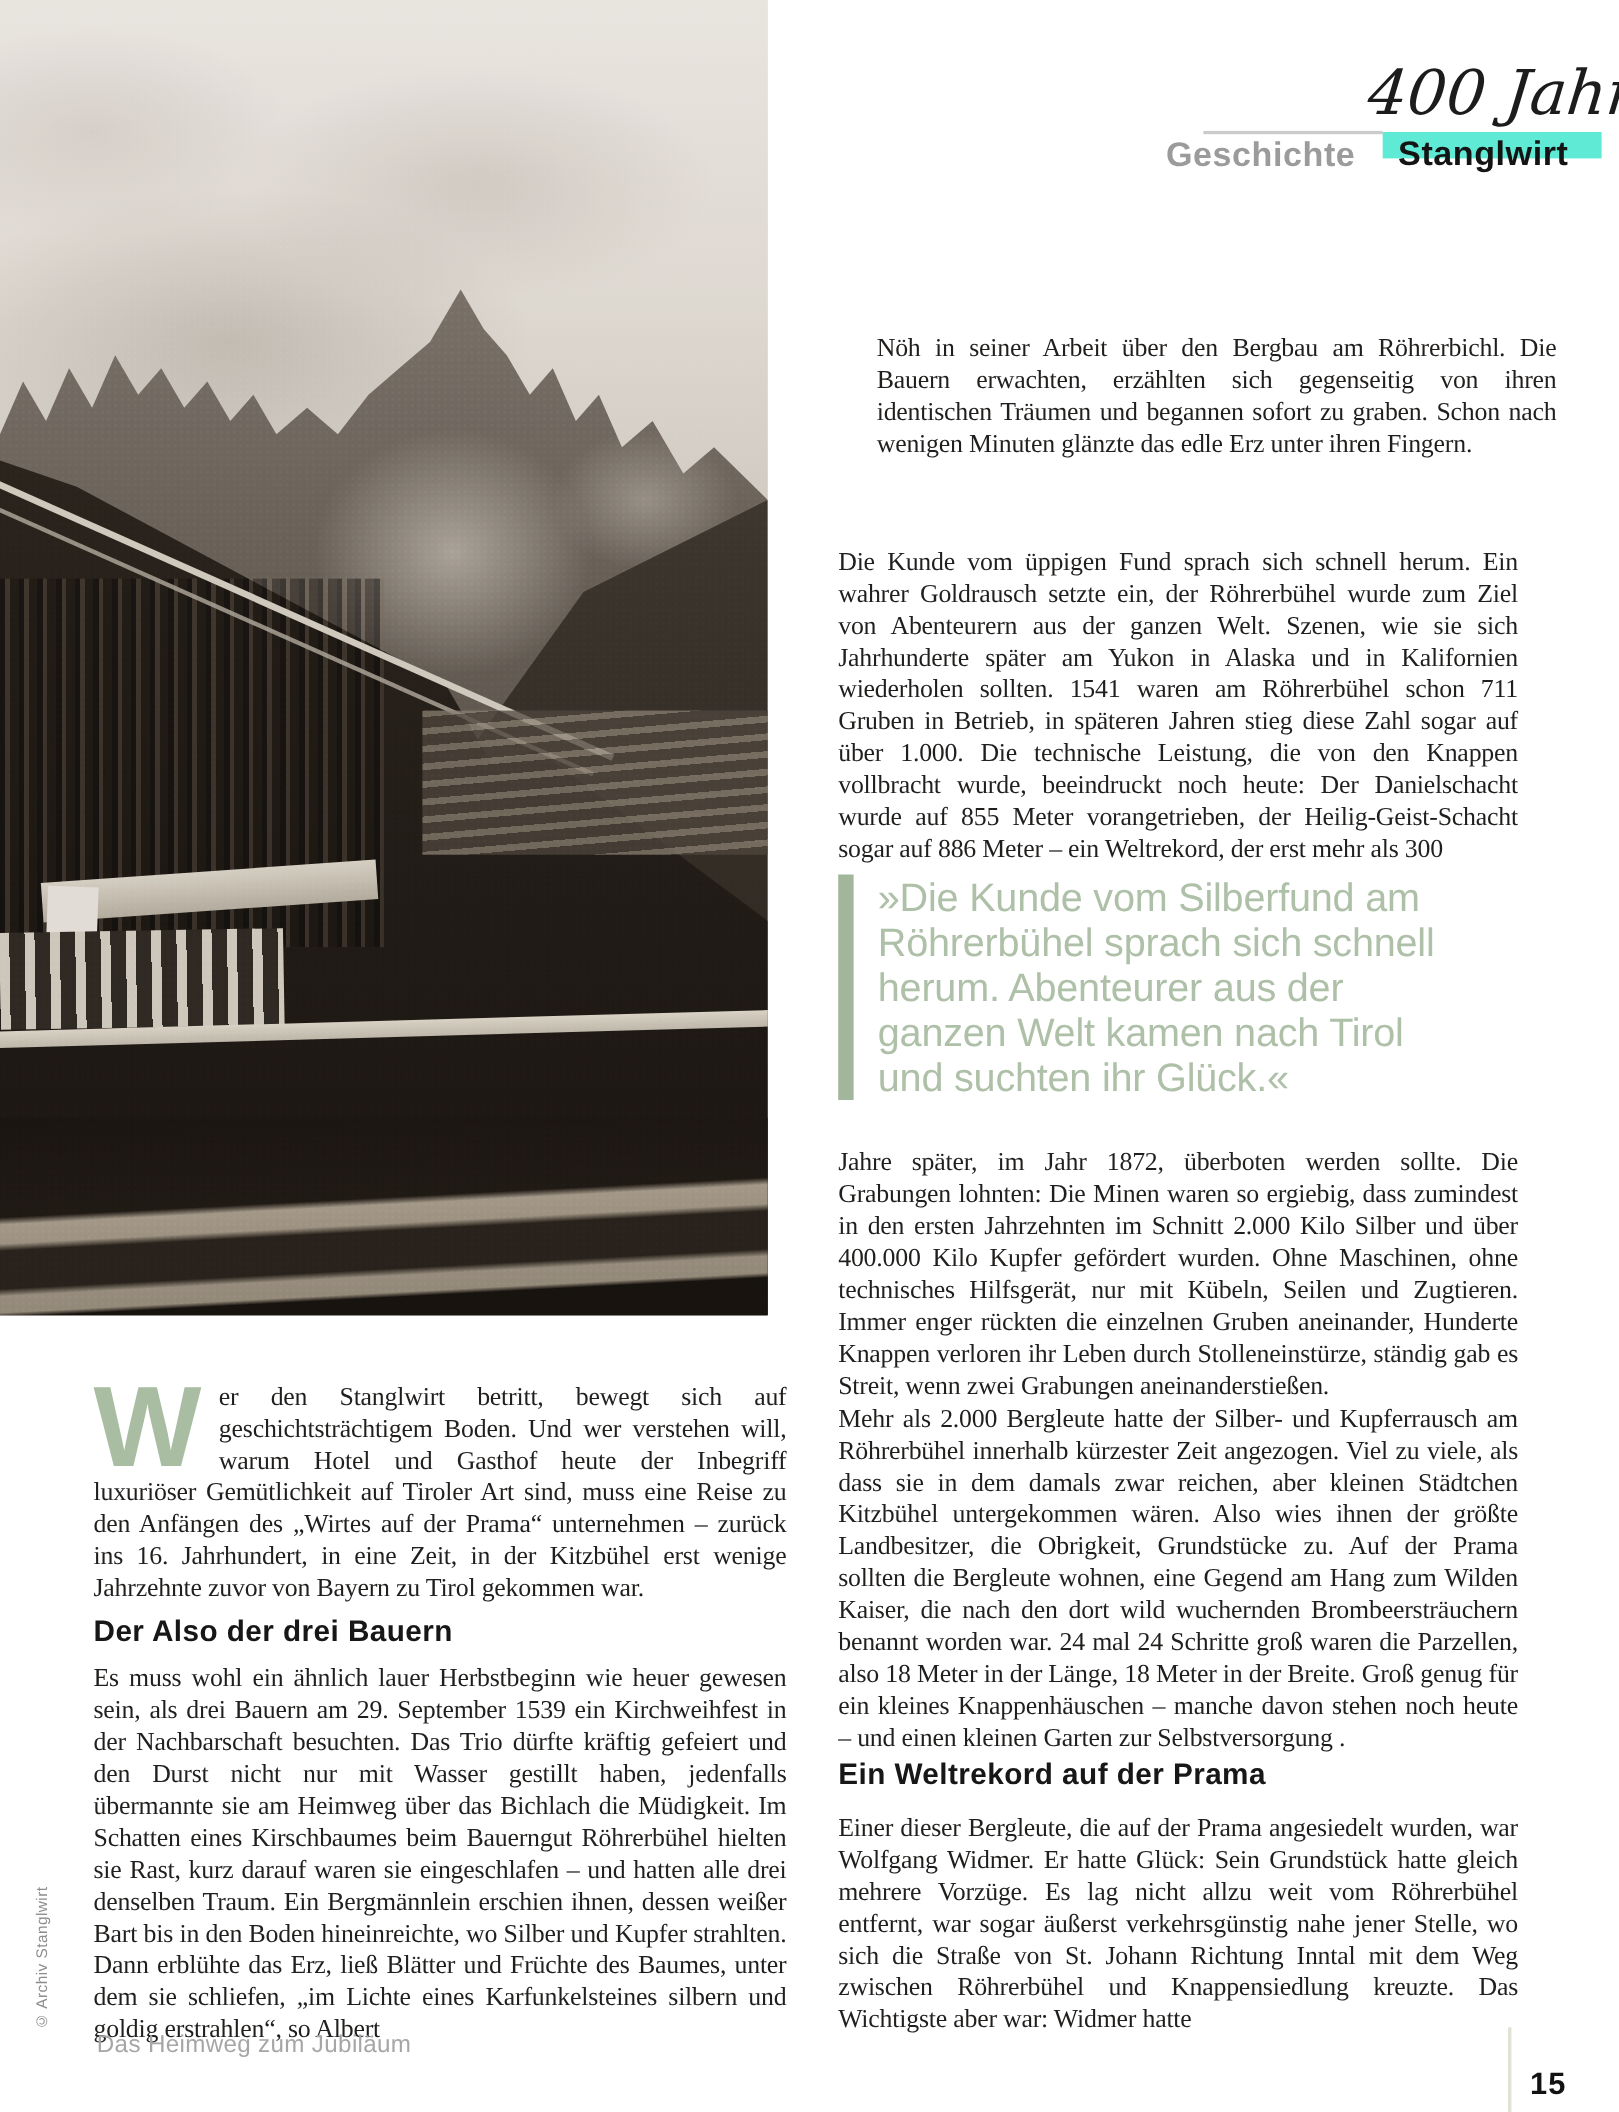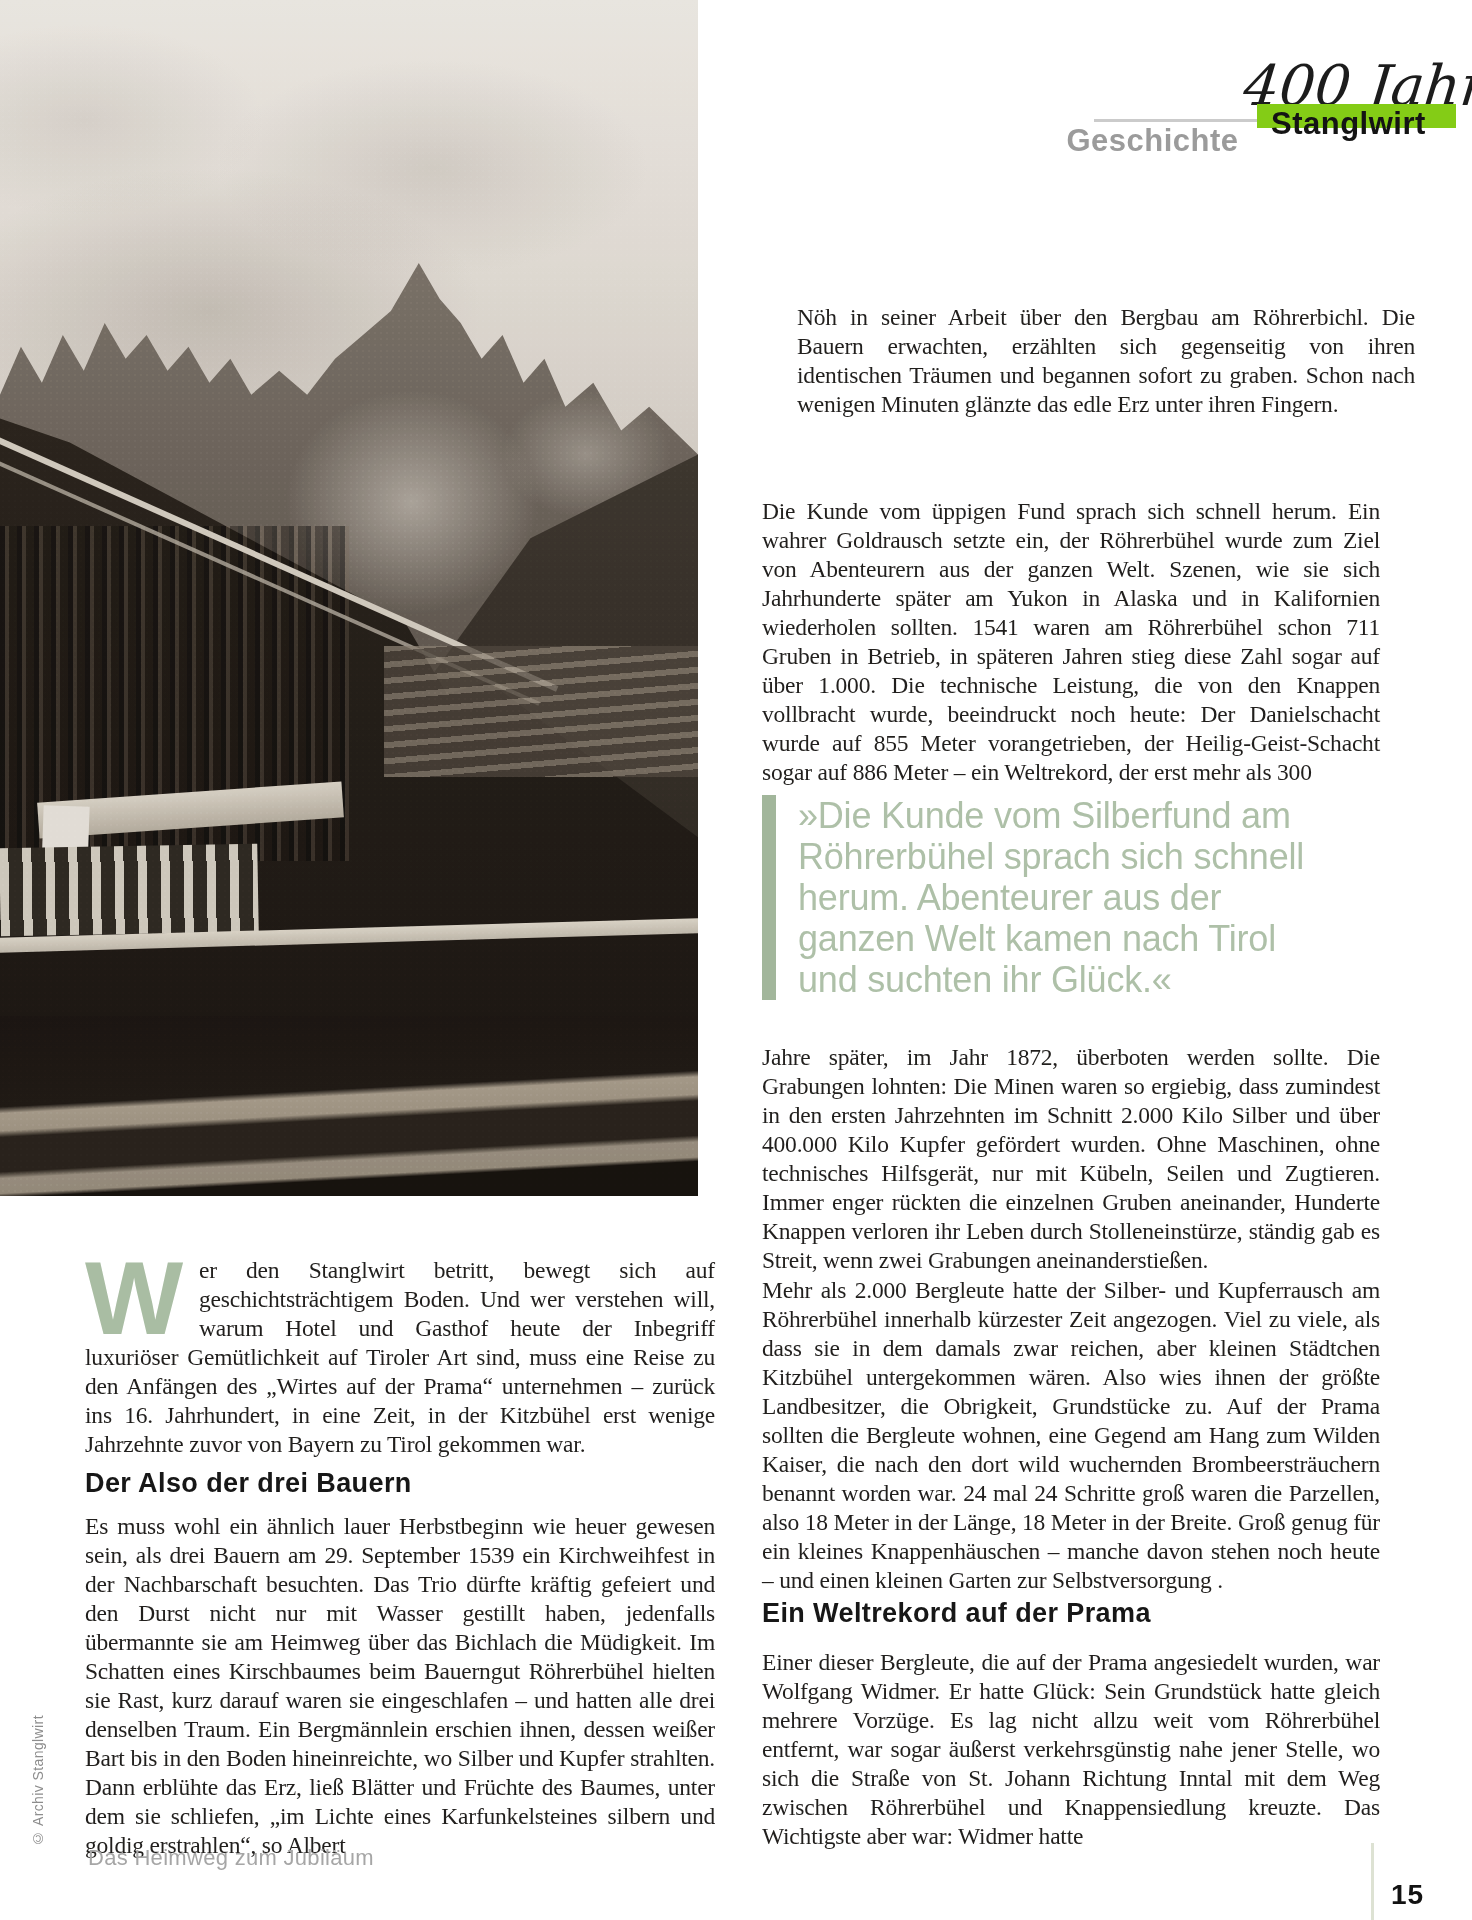"Geschichte" .hdr-section { text-align: center -> left }
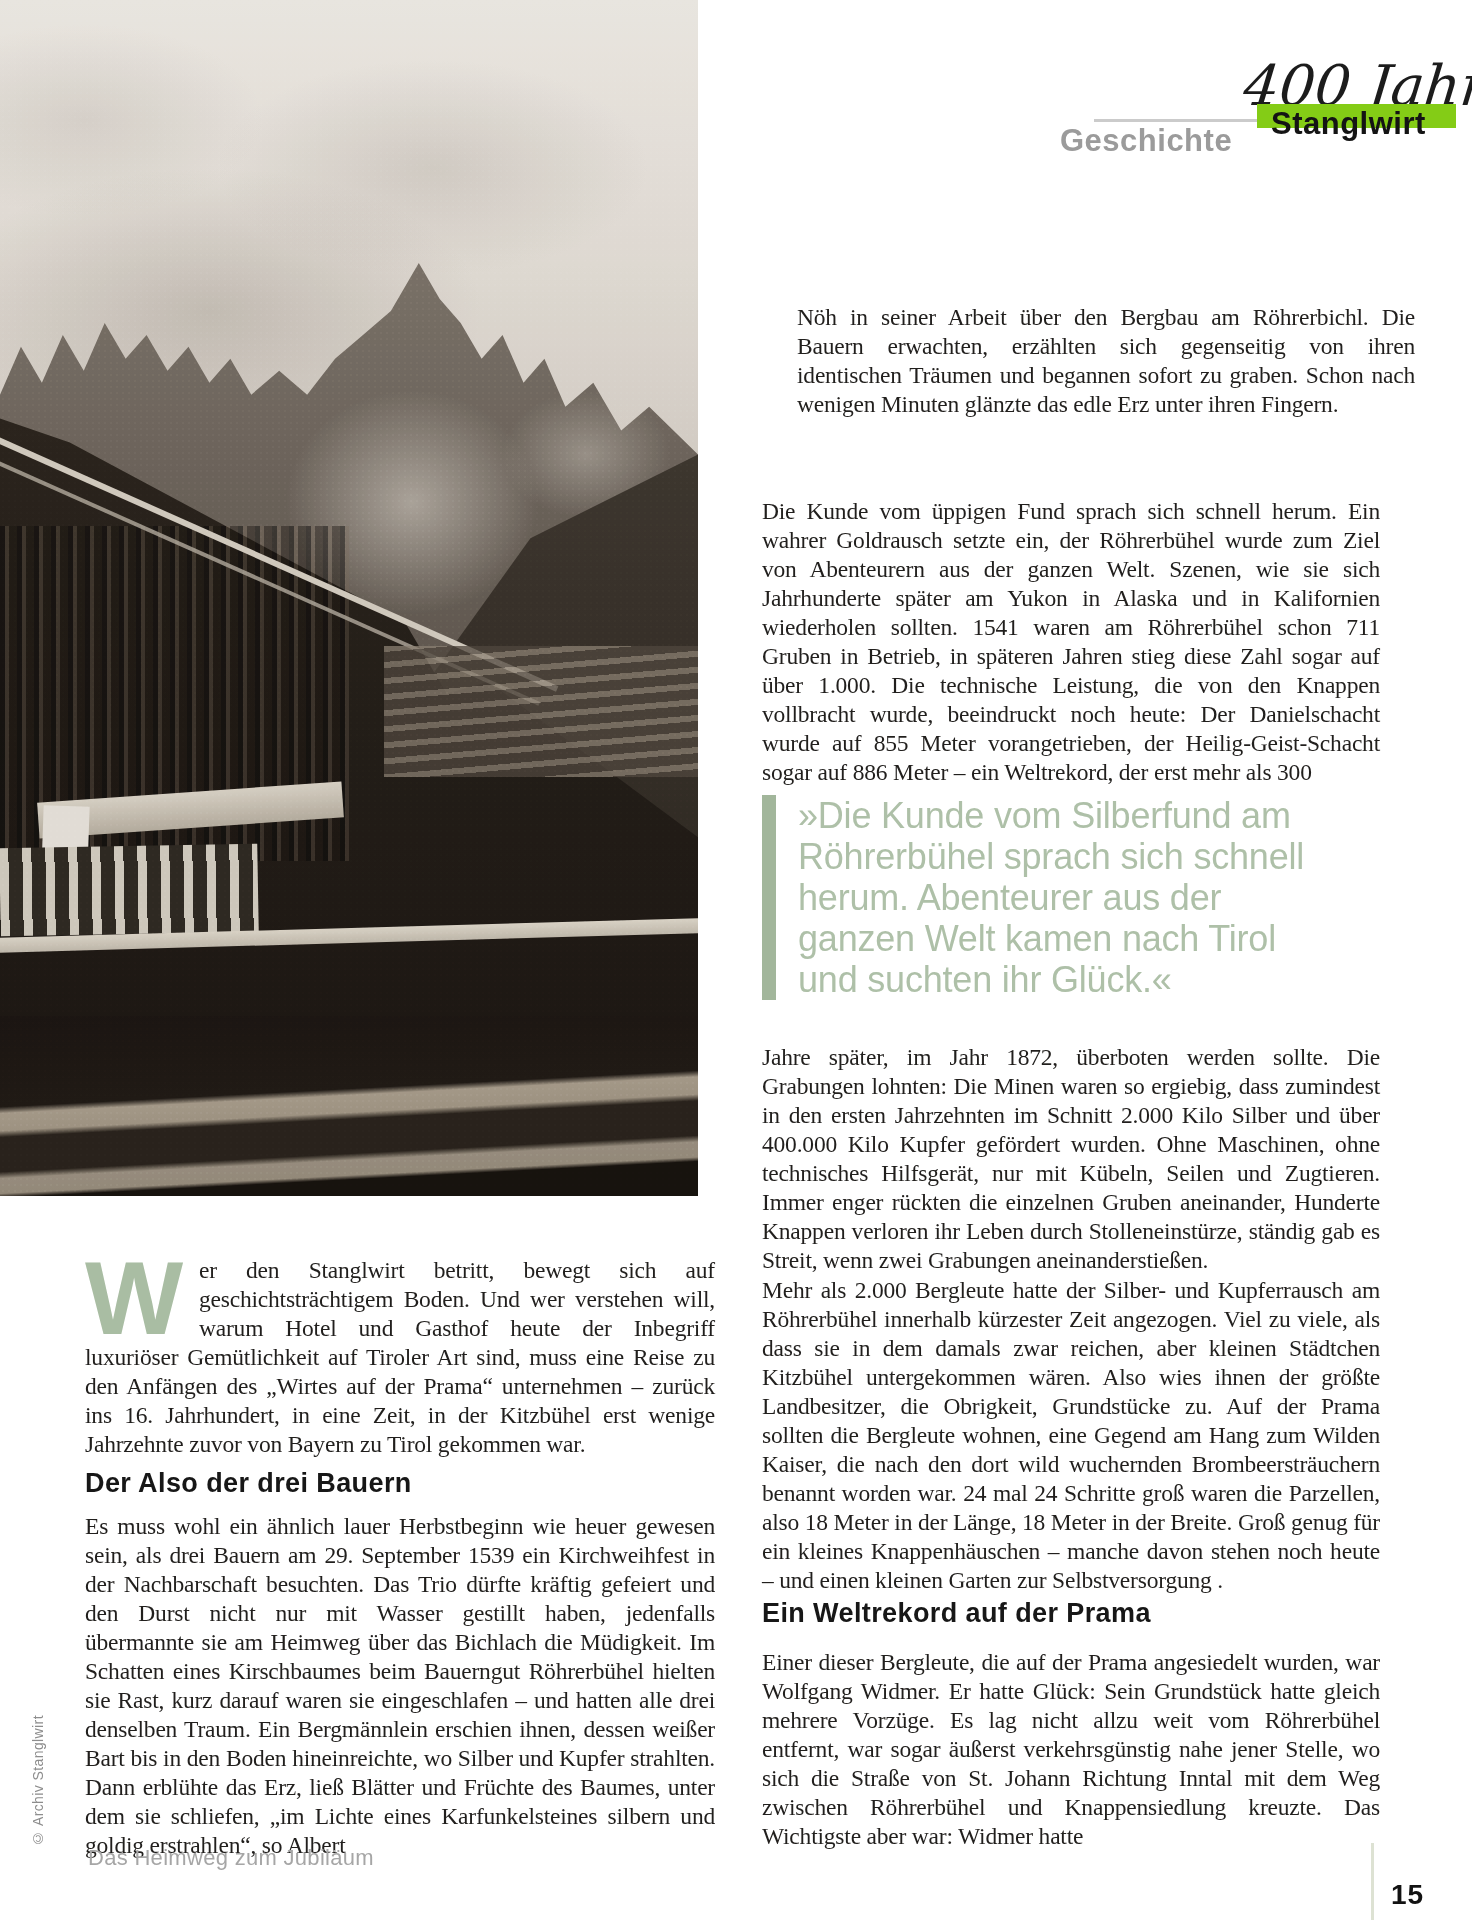"Stanglwirt" .hdr-box { background: #84cc16 -> #5eead4; top: 104px -> 120px }
